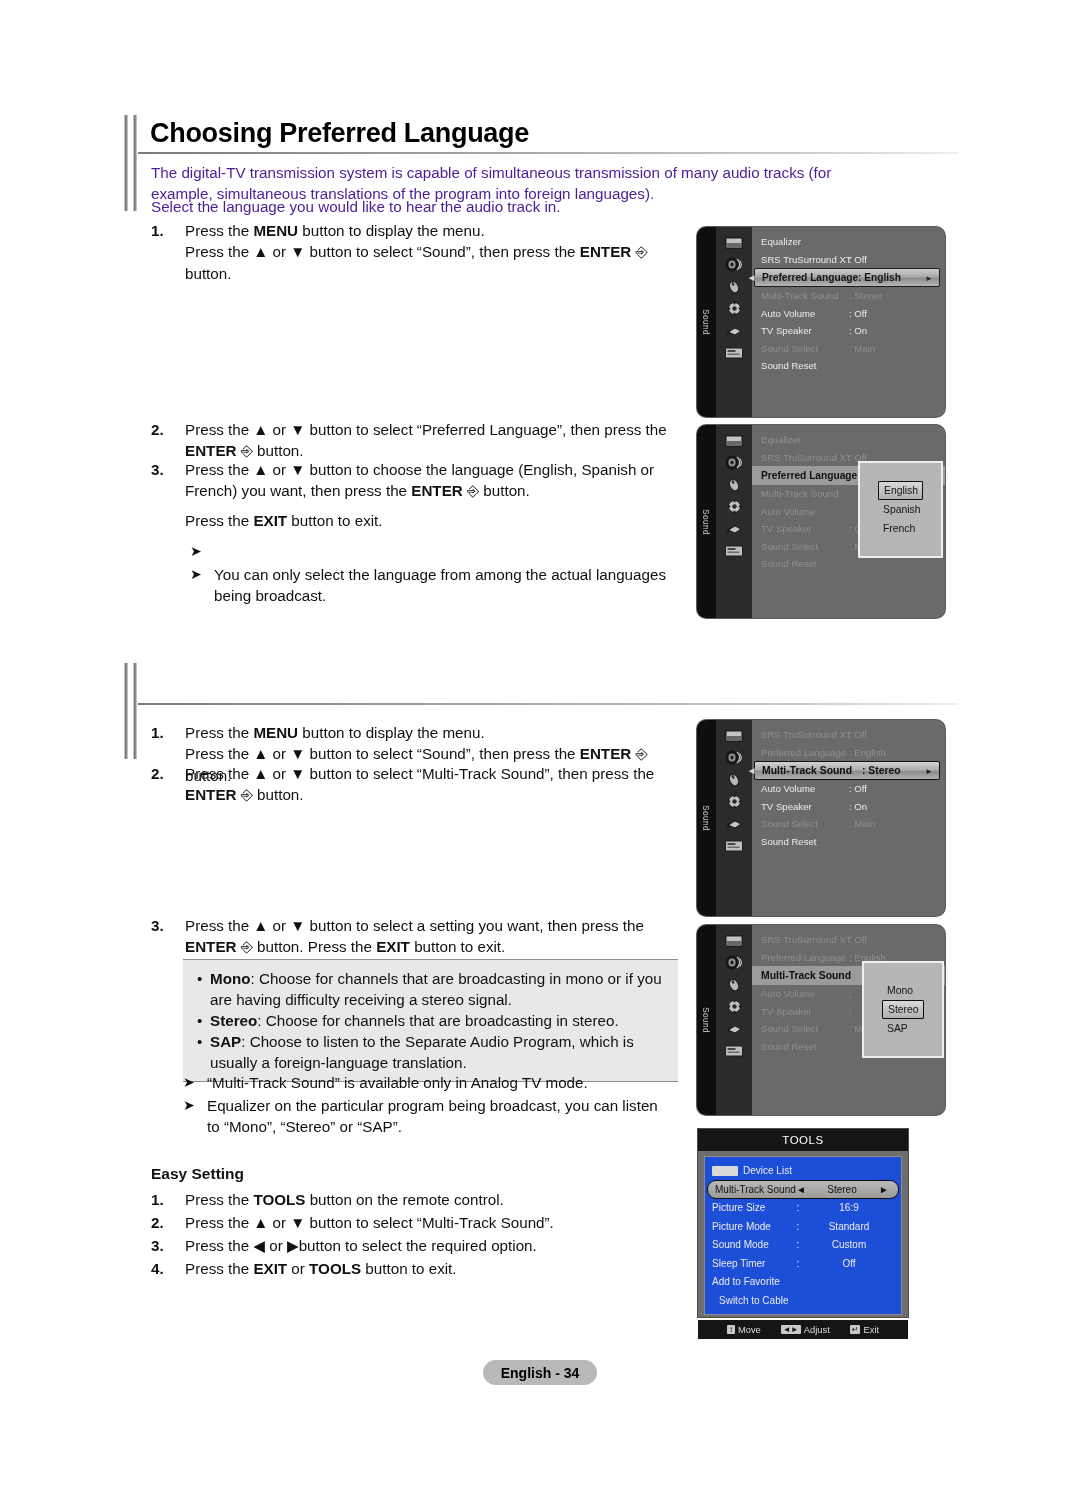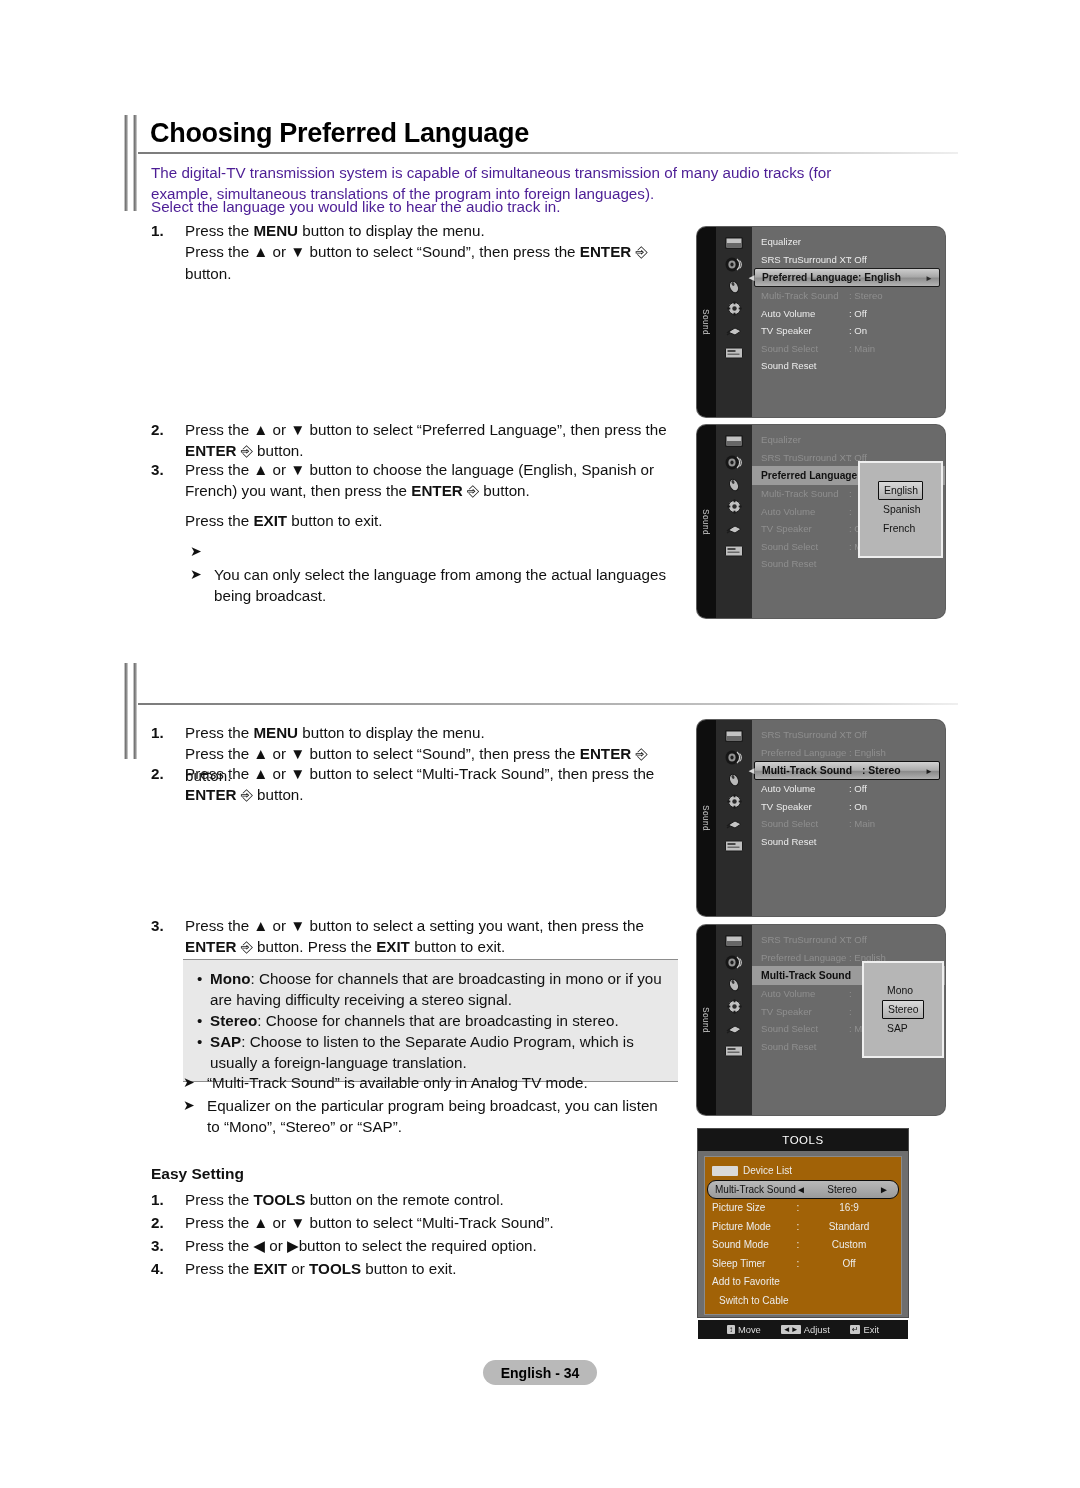"Device List" .tools .tbody { background: #a16207 -> #1d4ed8 }
